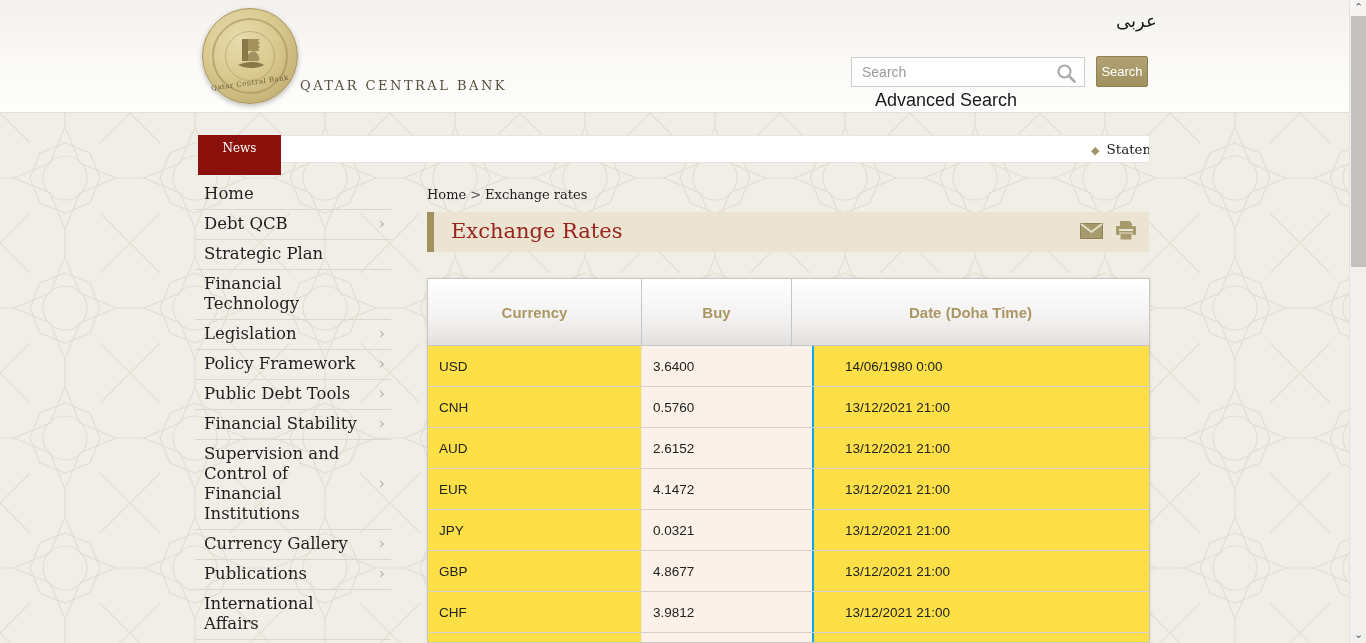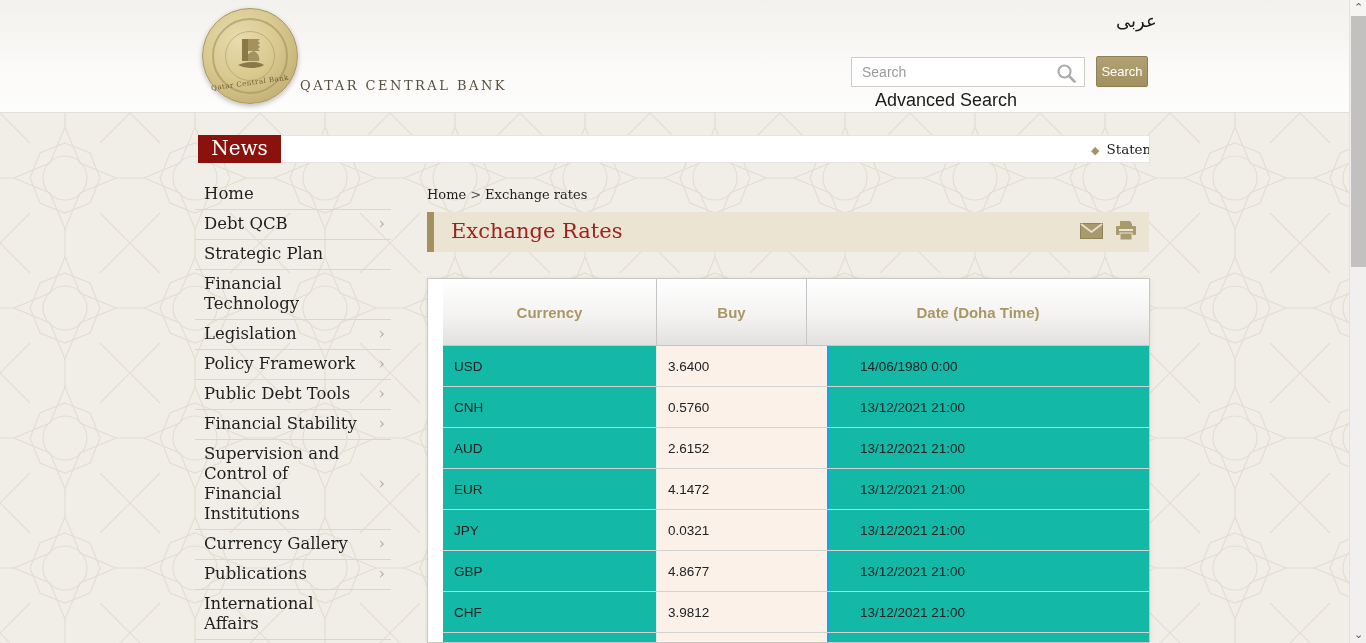"News" .news-label { font-size: 20px -> 12px; height: 28px -> 40px }
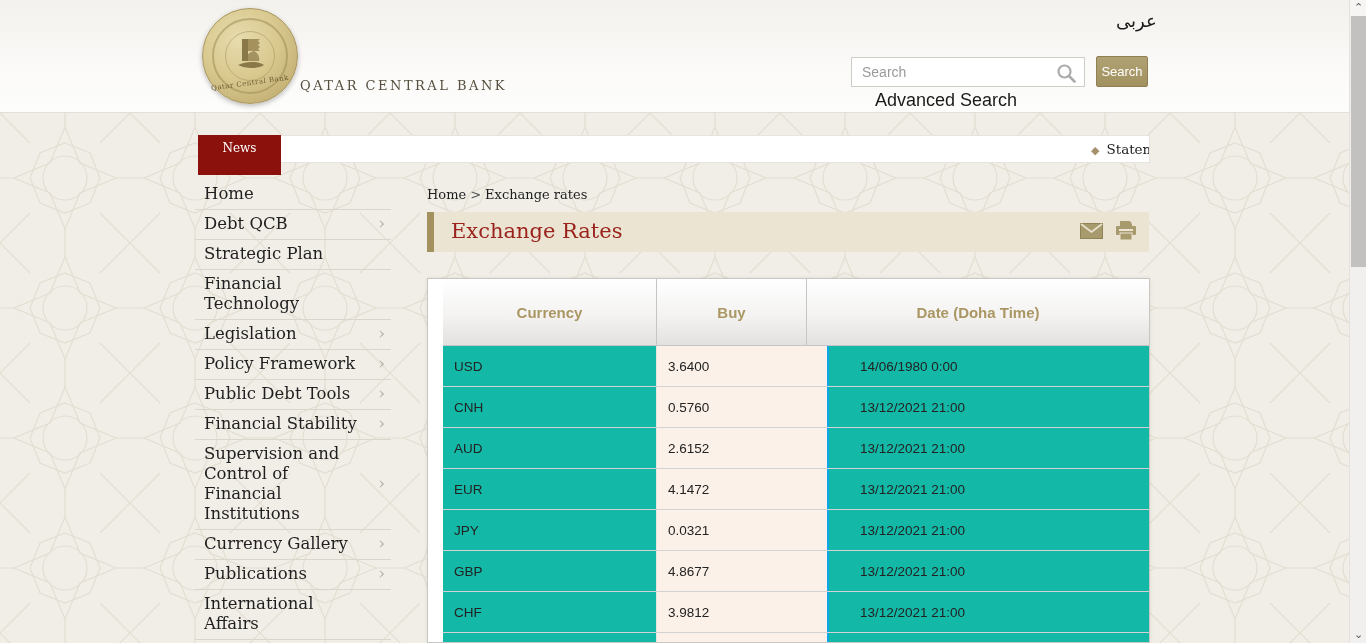"Currency" .rates-table { padding-left: 15px -> none }
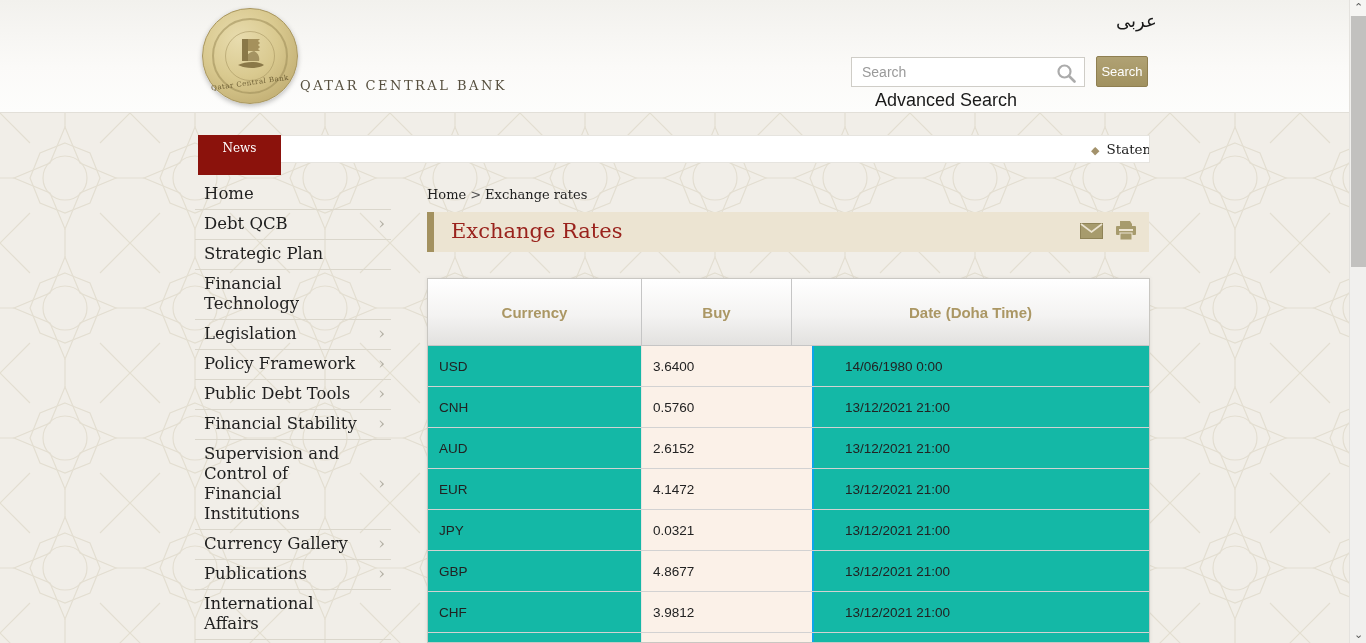"USD" .tr { background: #14b8a6 -> #fde047 }
